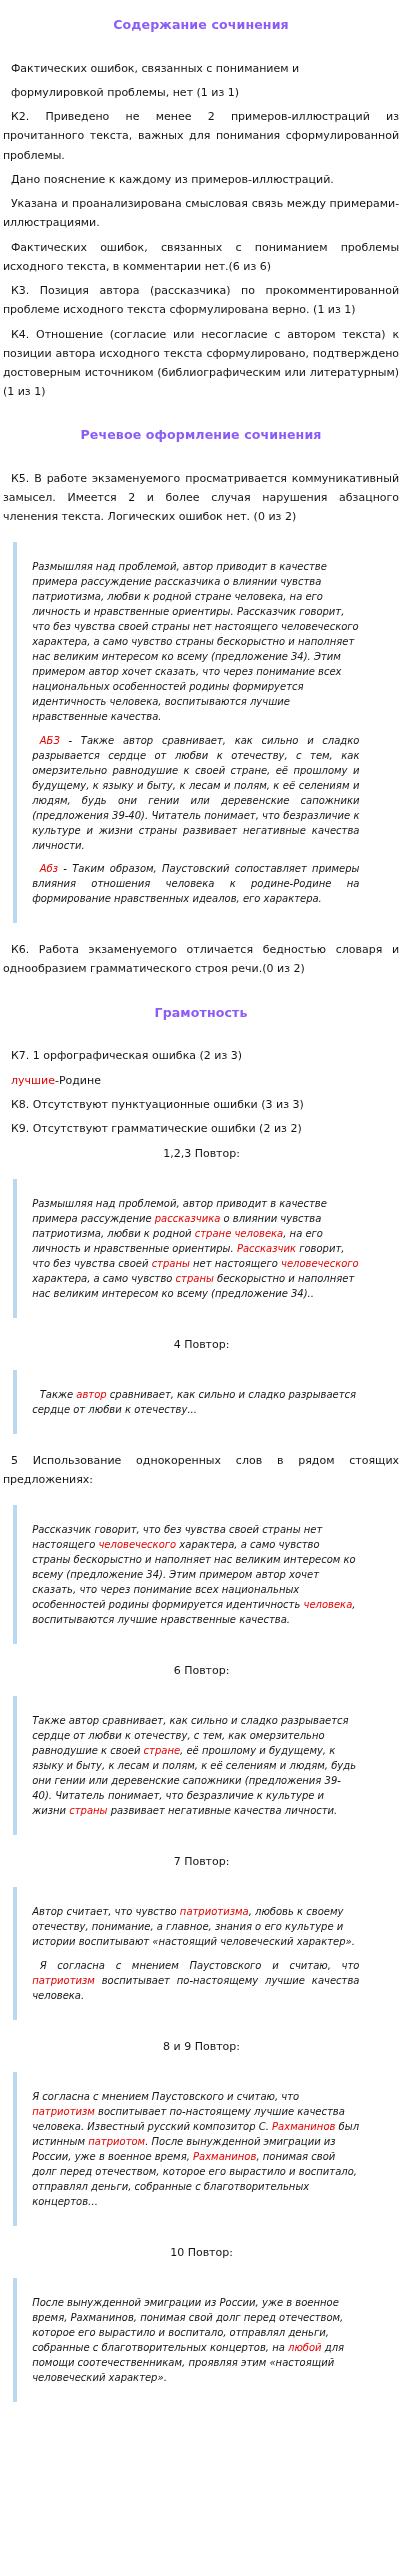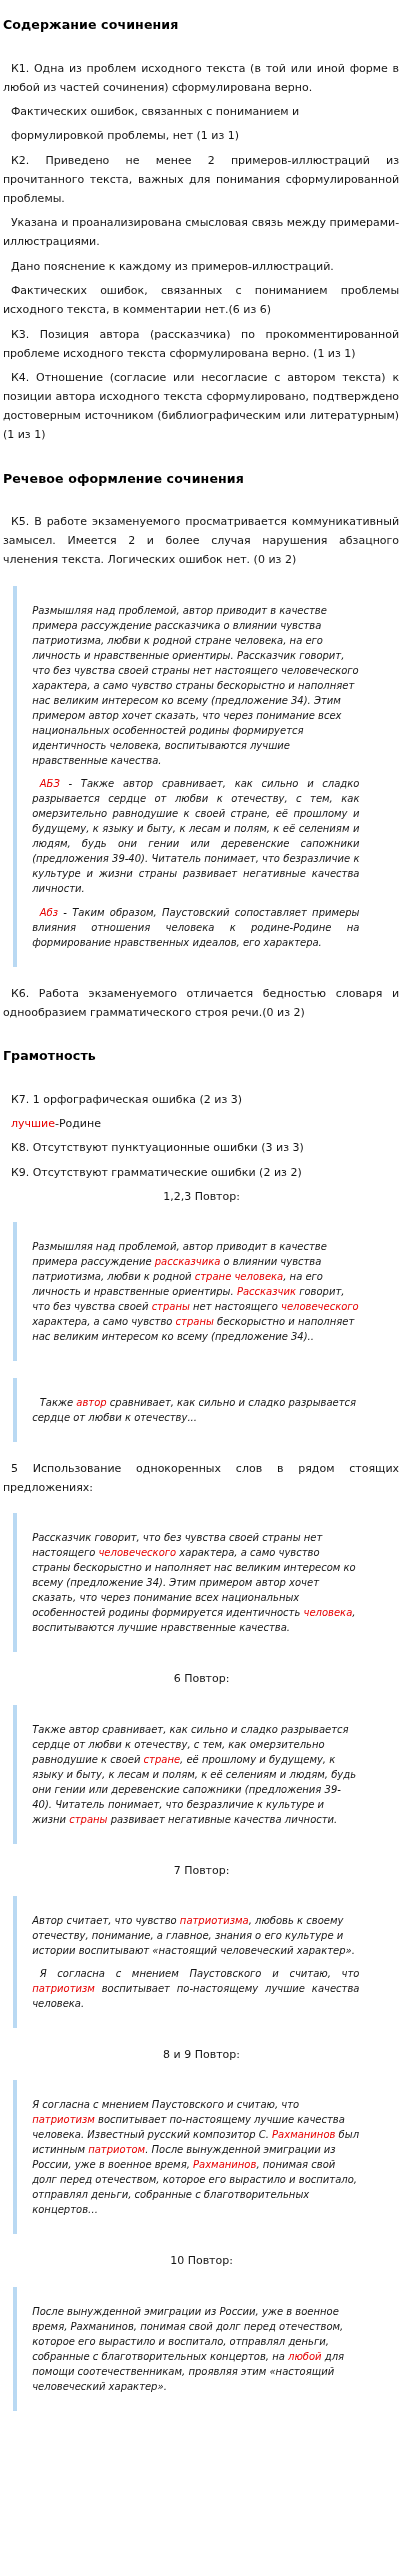"Содержание сочинения" h2.heading { color: #000000 -> #8b5cf6; text-align: none -> center }
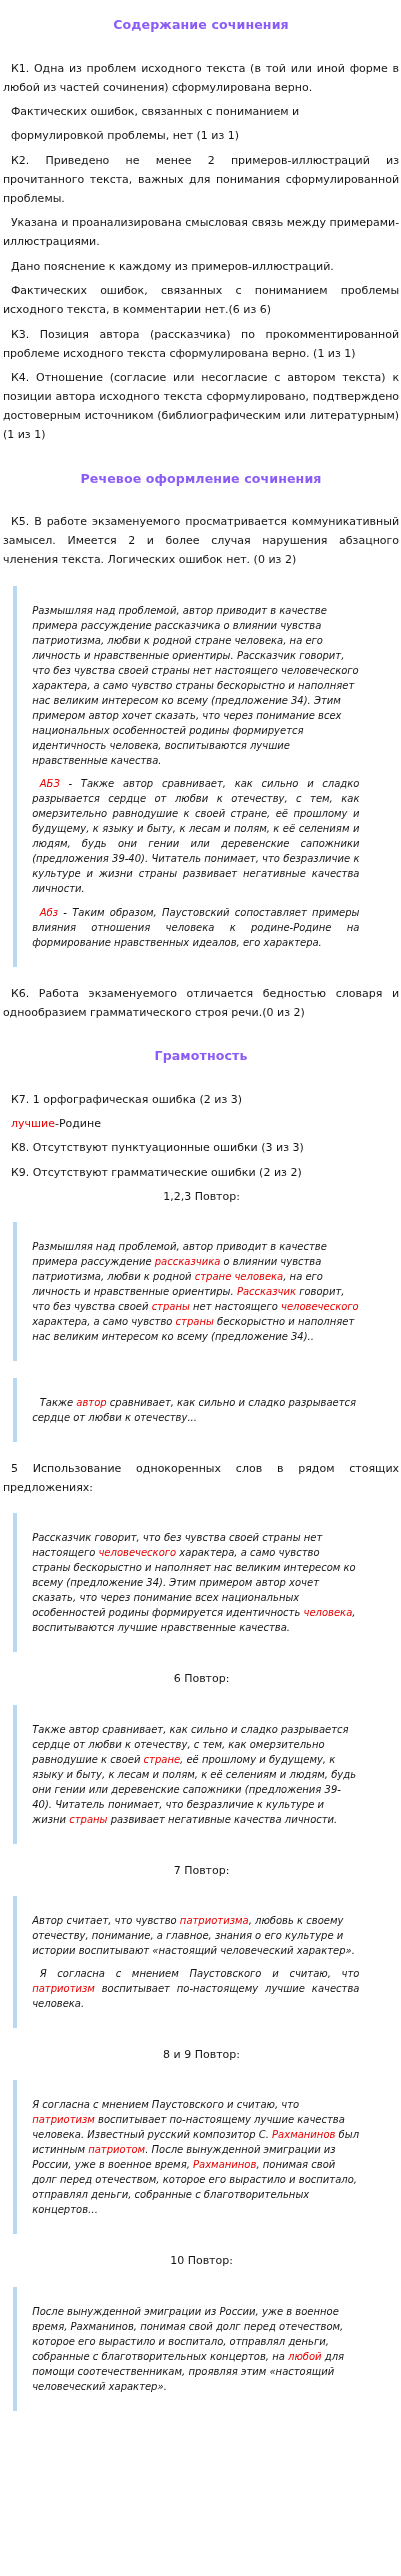"К1. Одна из проблем исходного" p.body { html: <p>К1. Одна из проблем исходного текста (в той или иной форме в любой из частей сочинения) сформулирована верно.</p> -> none }
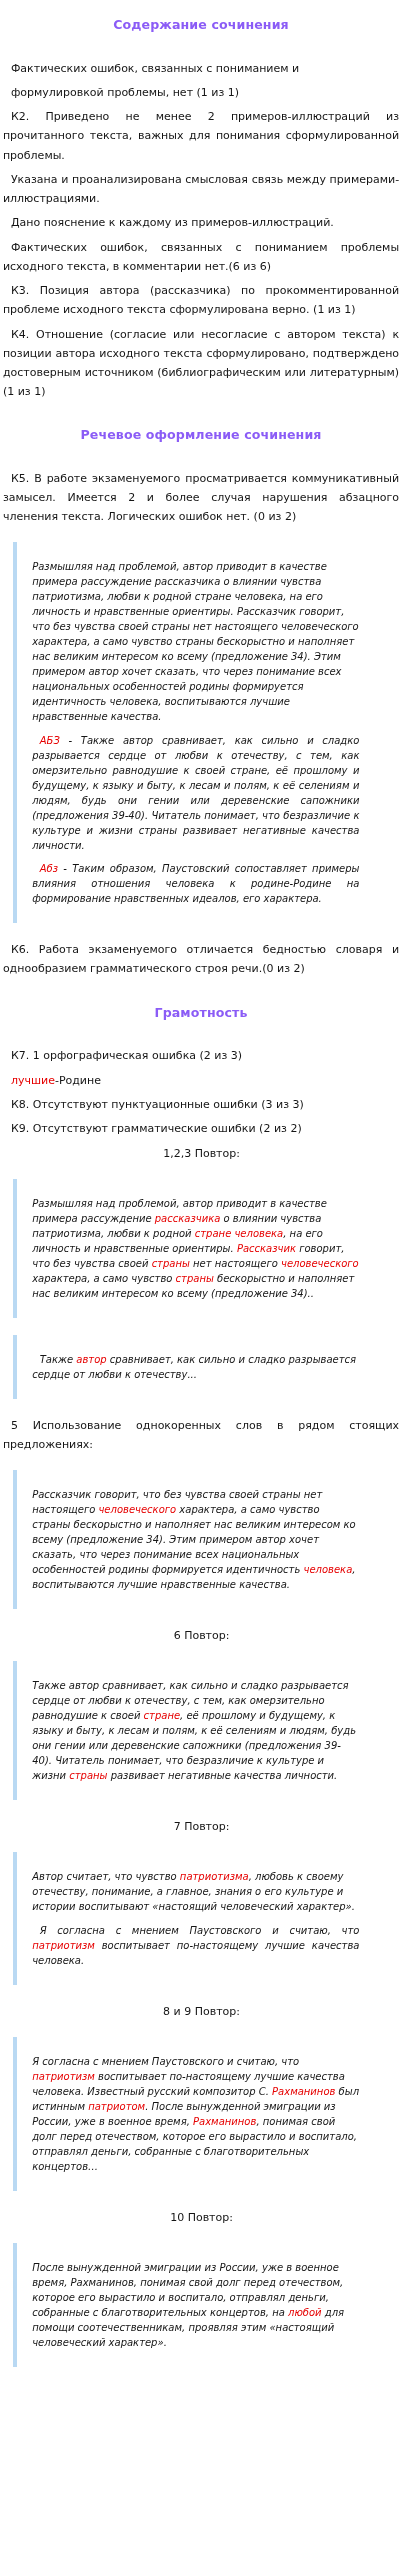"Указана и проанализирована смысловая" p.body { order: before "Дано пояснение к каждому из" -> after "Дано пояснение к каждому из" }
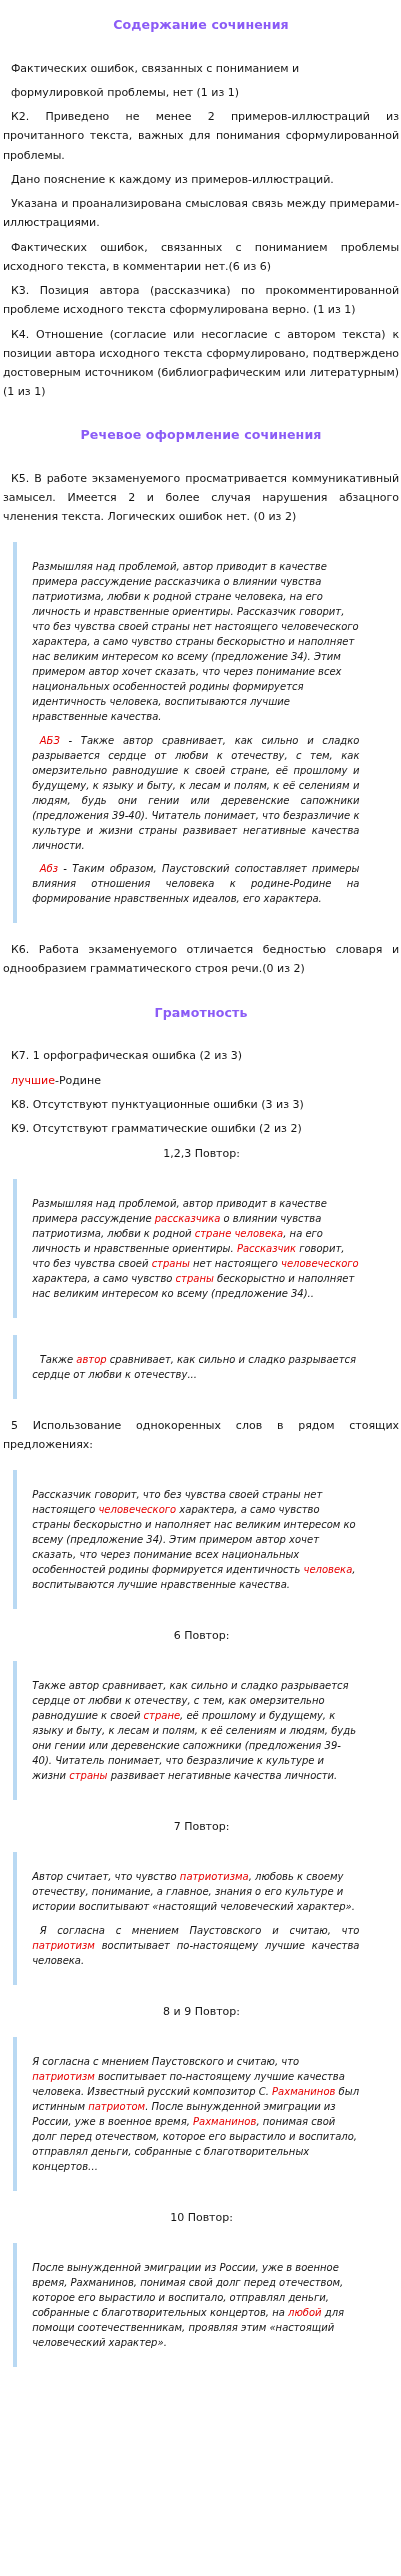"4 Повтор:" p.body { html: none -> <p>4 Повтор:</p> }
